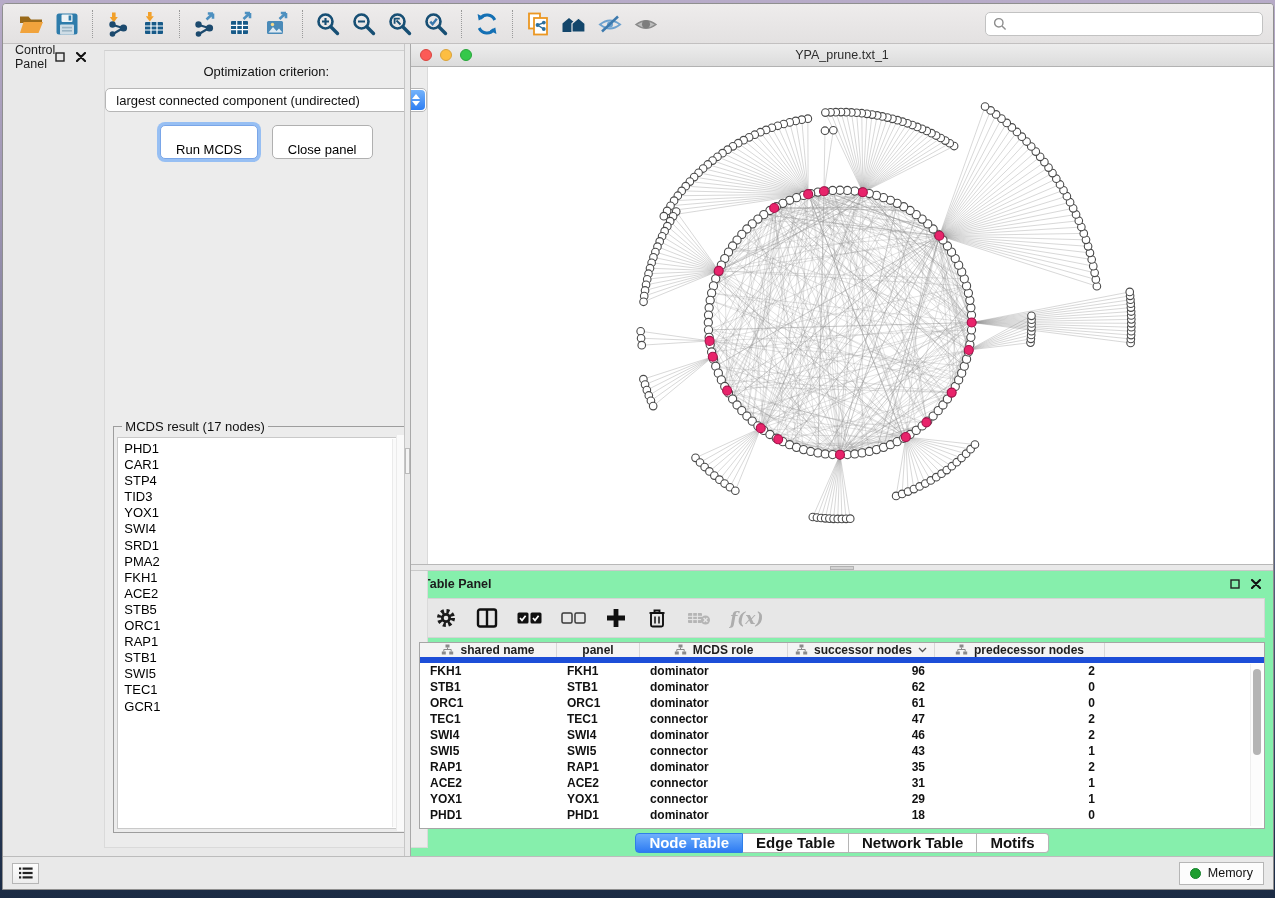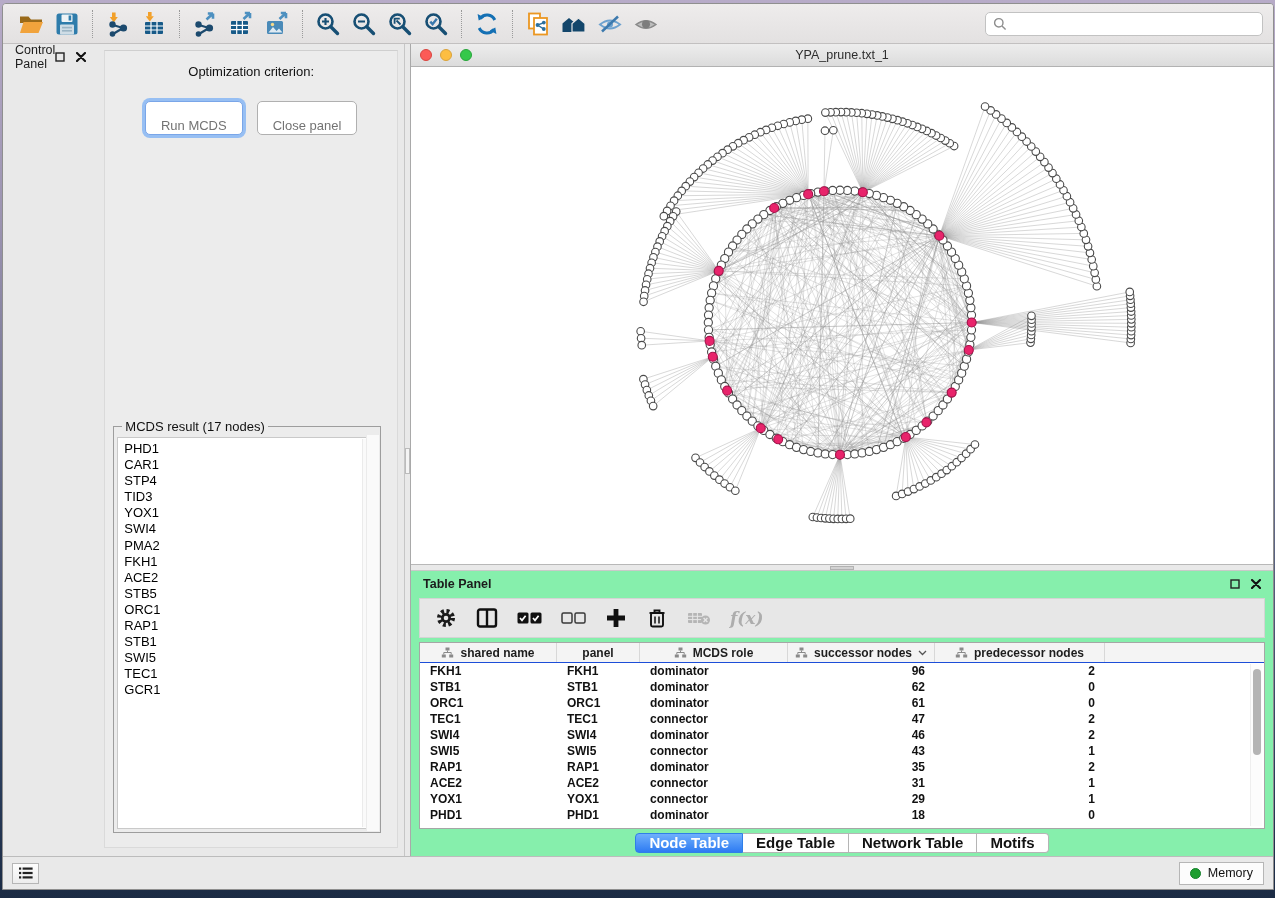"largest connected component (undirected)" div.dropdown { html: none -> <div> <span>largest connected component (undirected)</span> <span> <svg> <path></path> </svg> <svg> <path></path> </svg> </span> </div> }
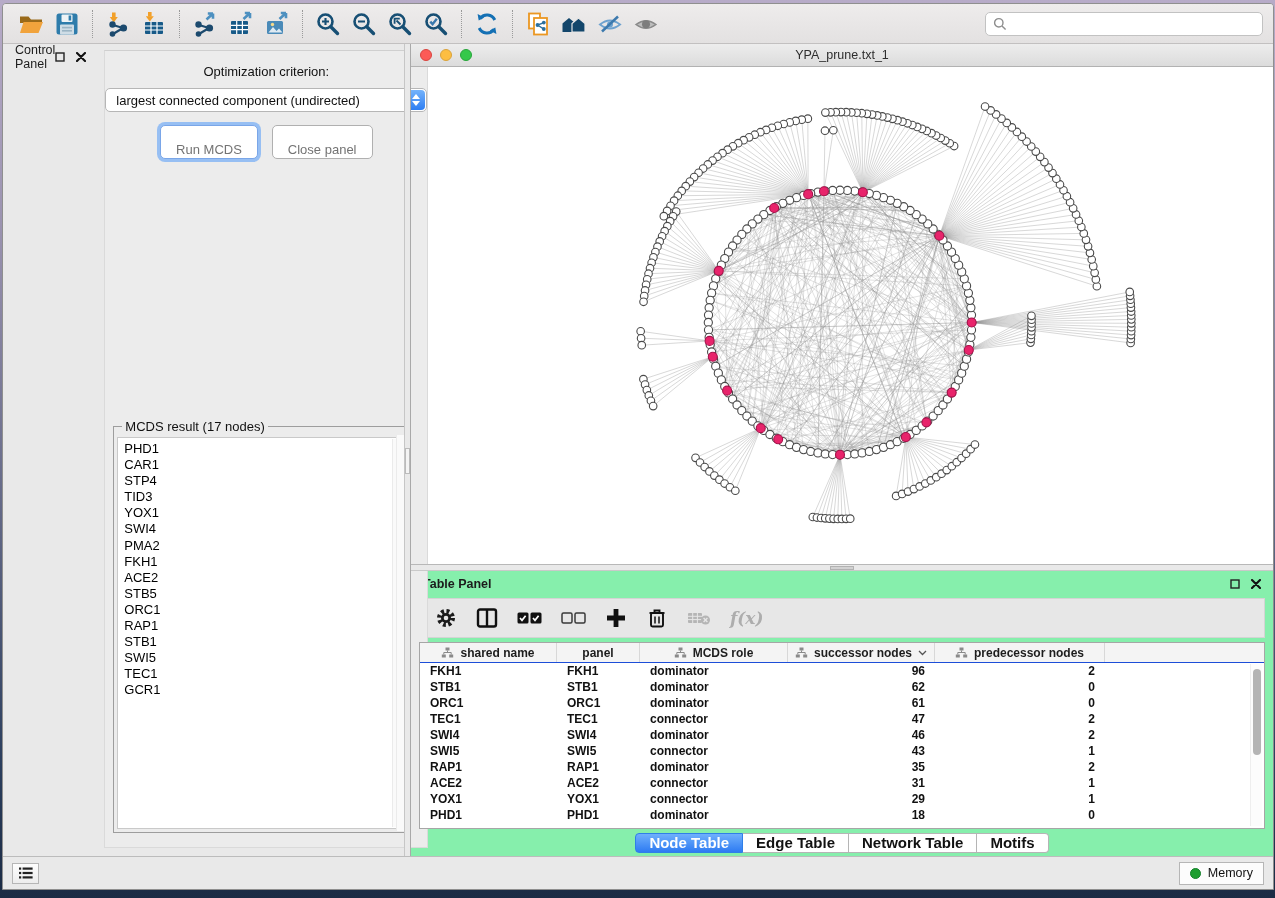"Run MCDS" .cbtn { color: #737373 -> #000000 }
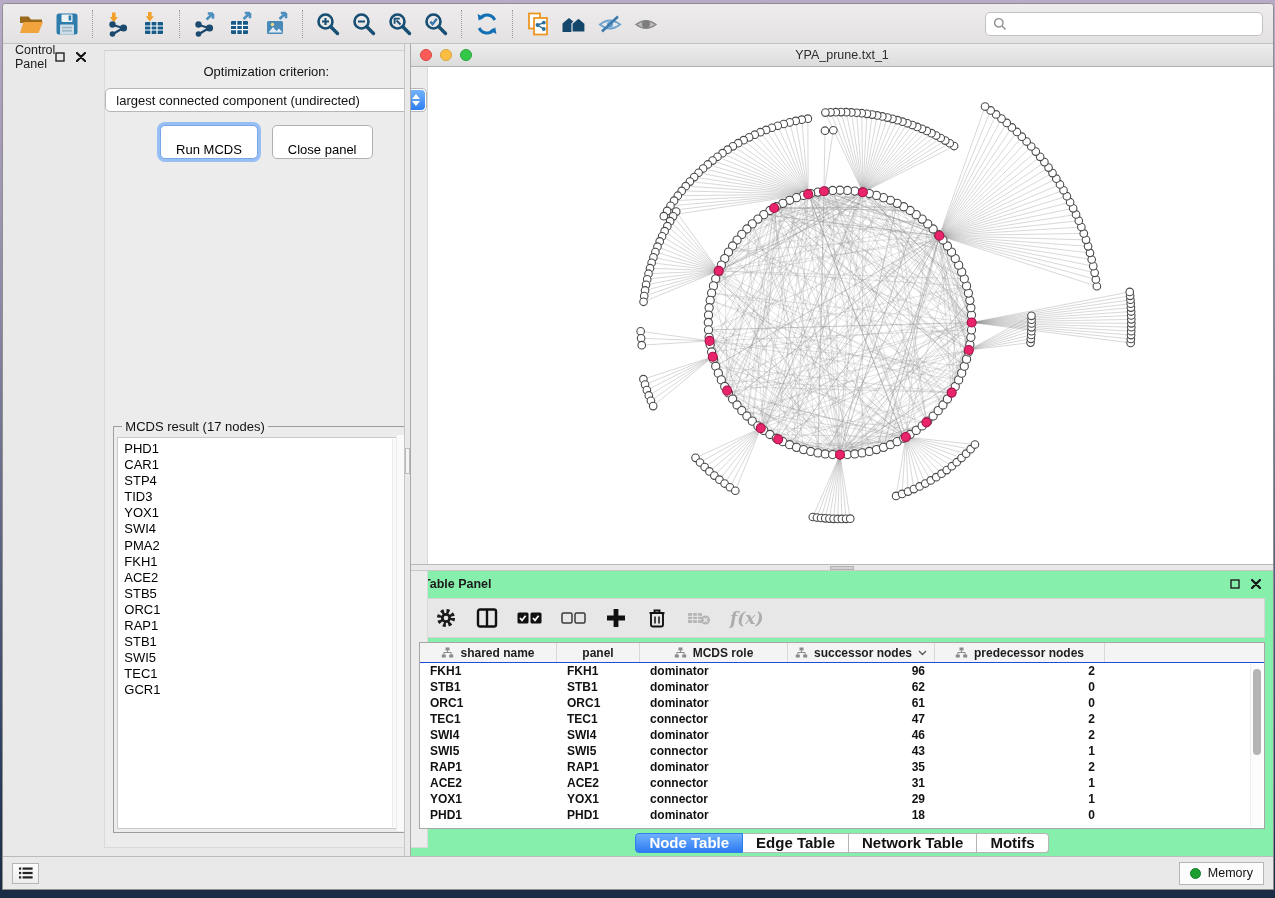"SRD1" div { html: none -> <div>SRD1</div> }
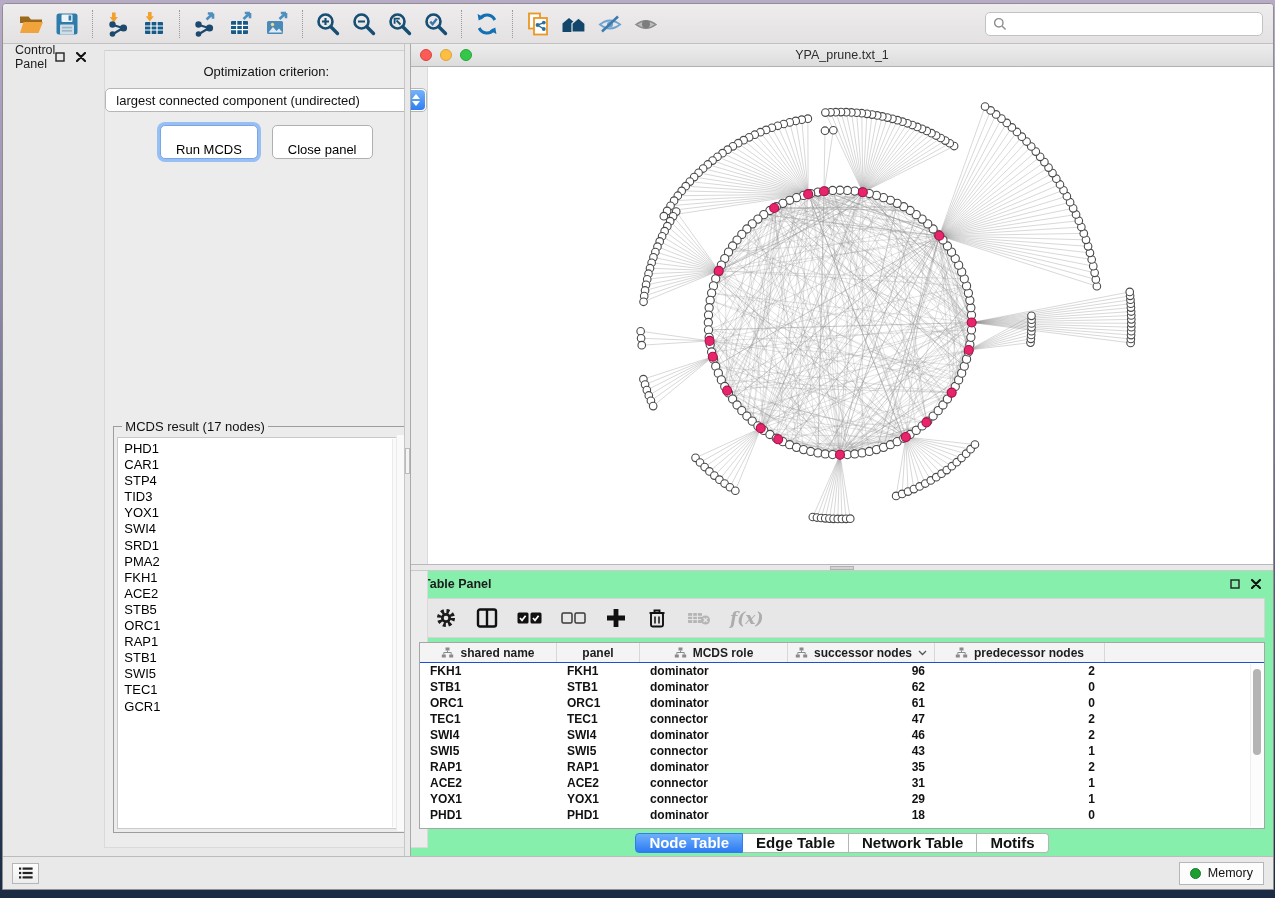"shared name" .t-head { border-bottom: 1px solid #1d4ed8 -> 6px solid #1d4ed8 }
